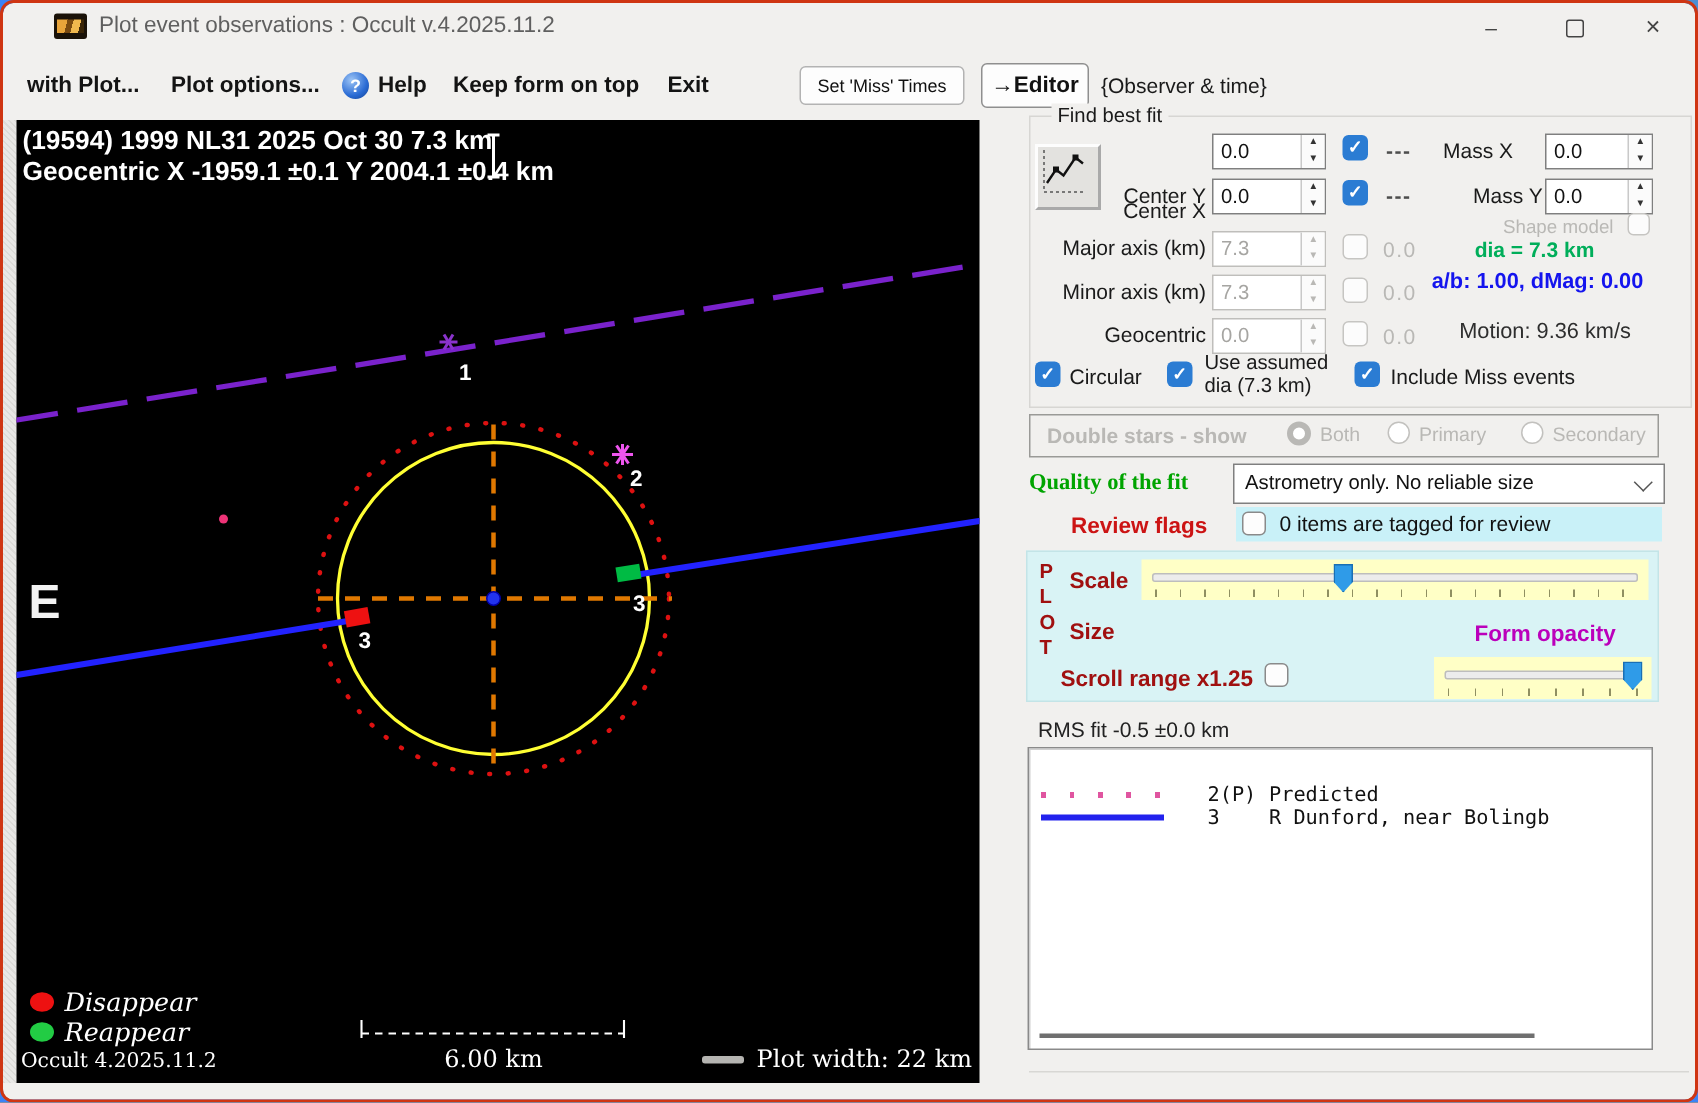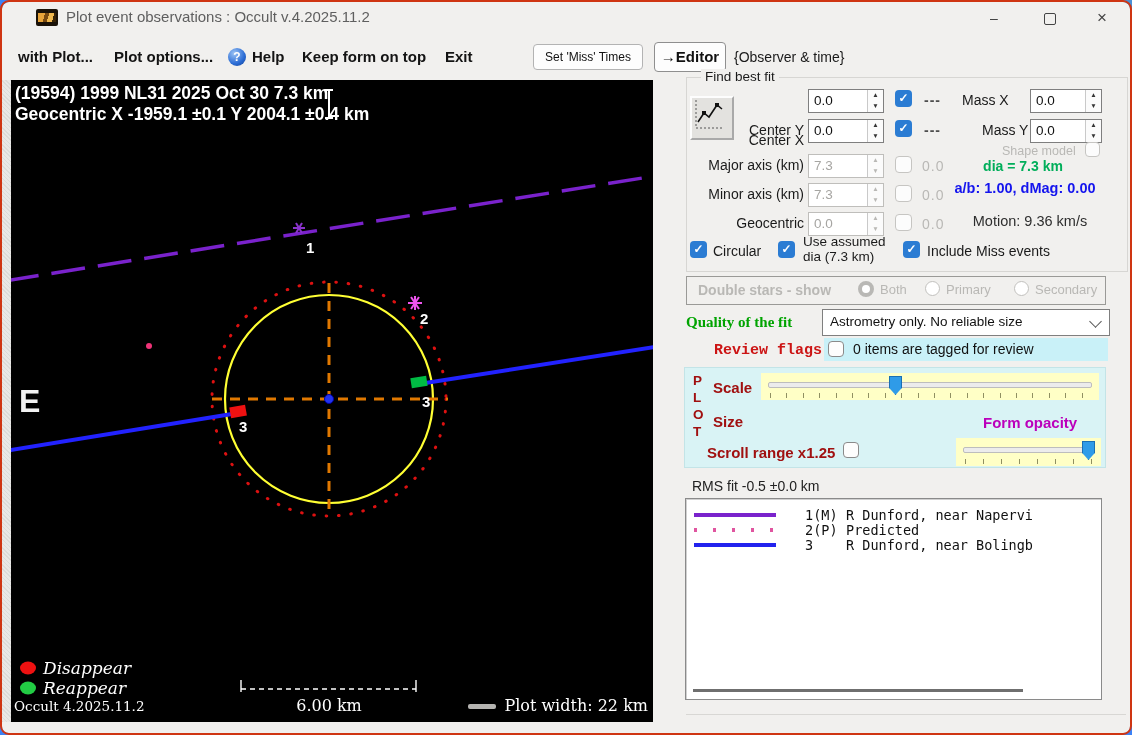"Review flags" .txt-review { font-family: Liberation Mono, monospace -> none }
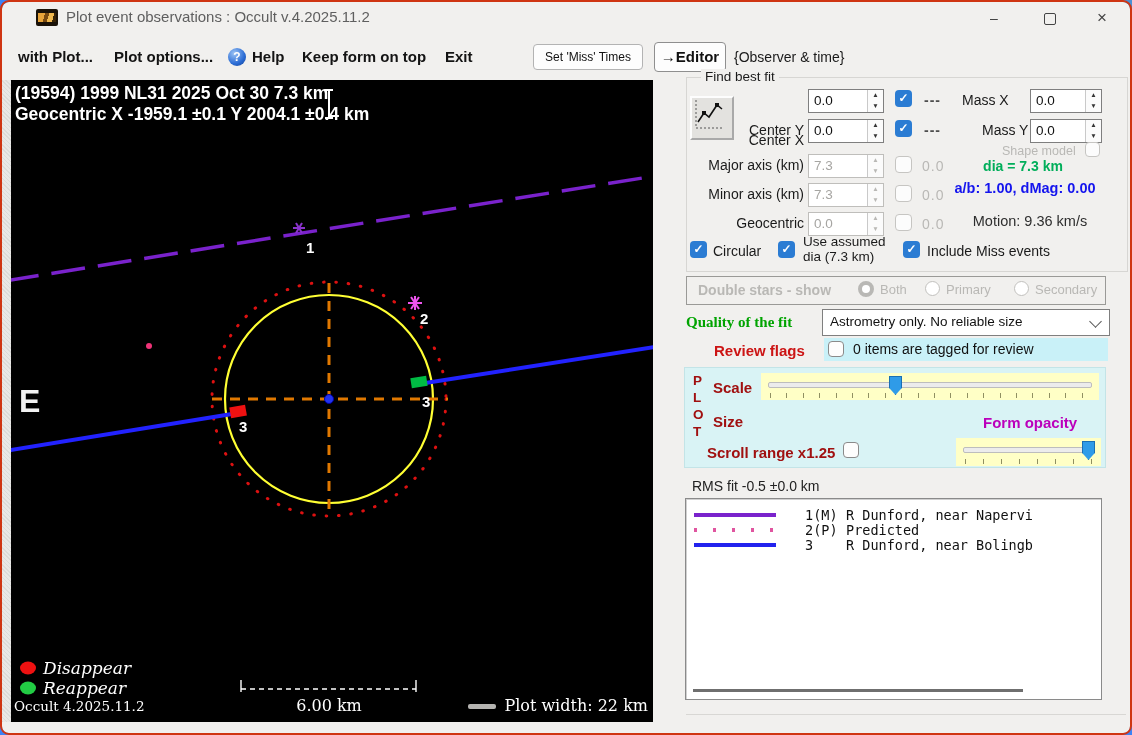"1(M)" div.obs-row { html: <div> <span></span> <span>1(M)</span> <span>R Dunford, near Napervi</span> </div> -> none }
